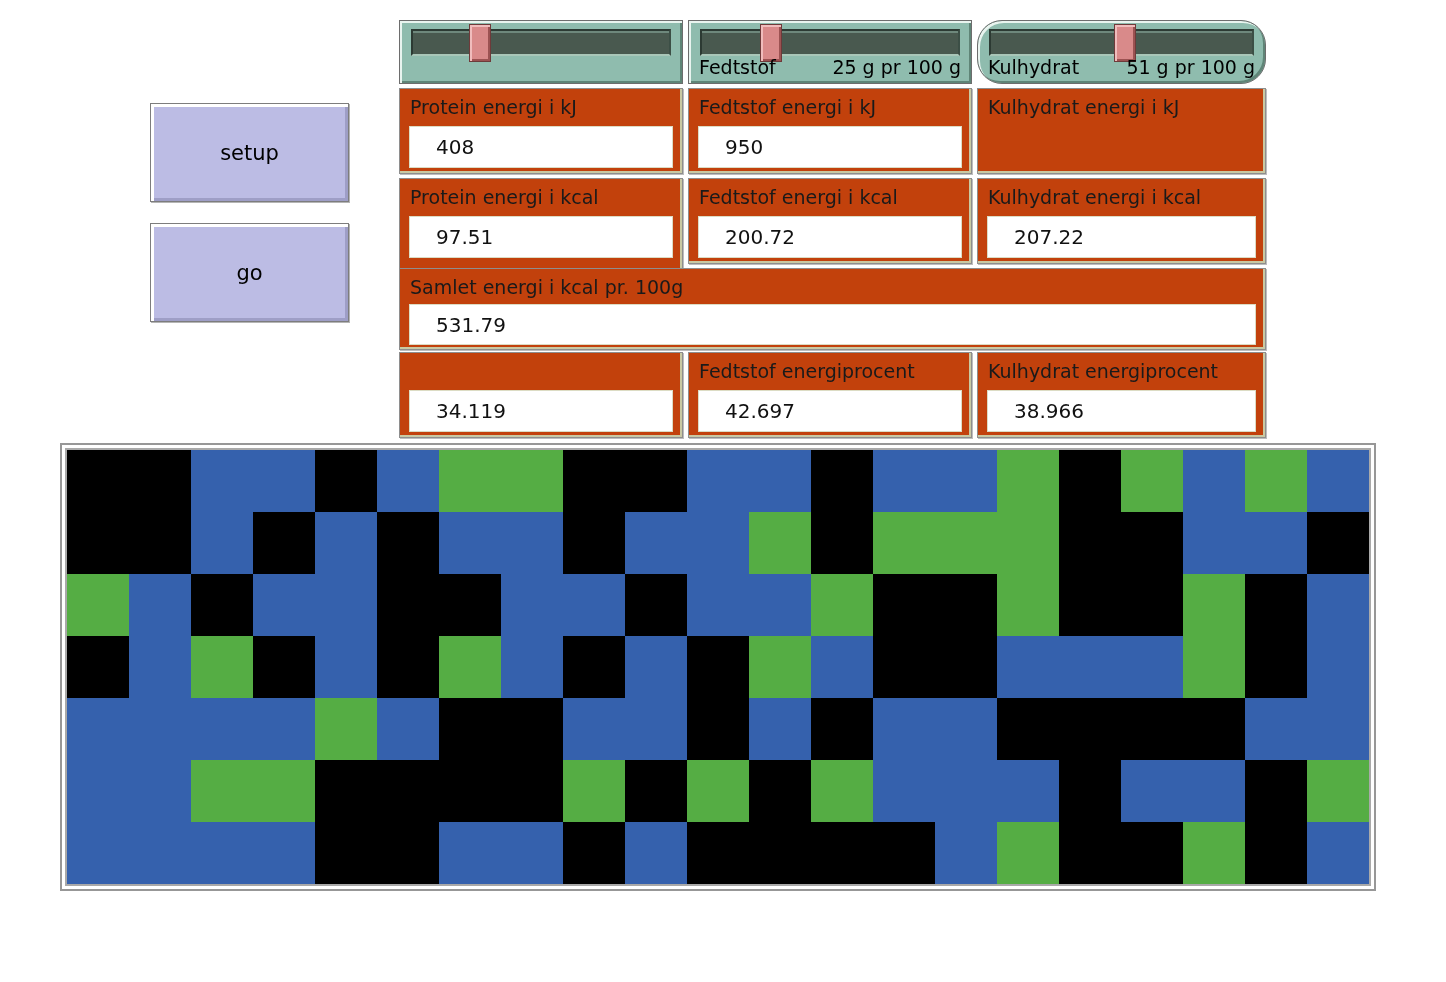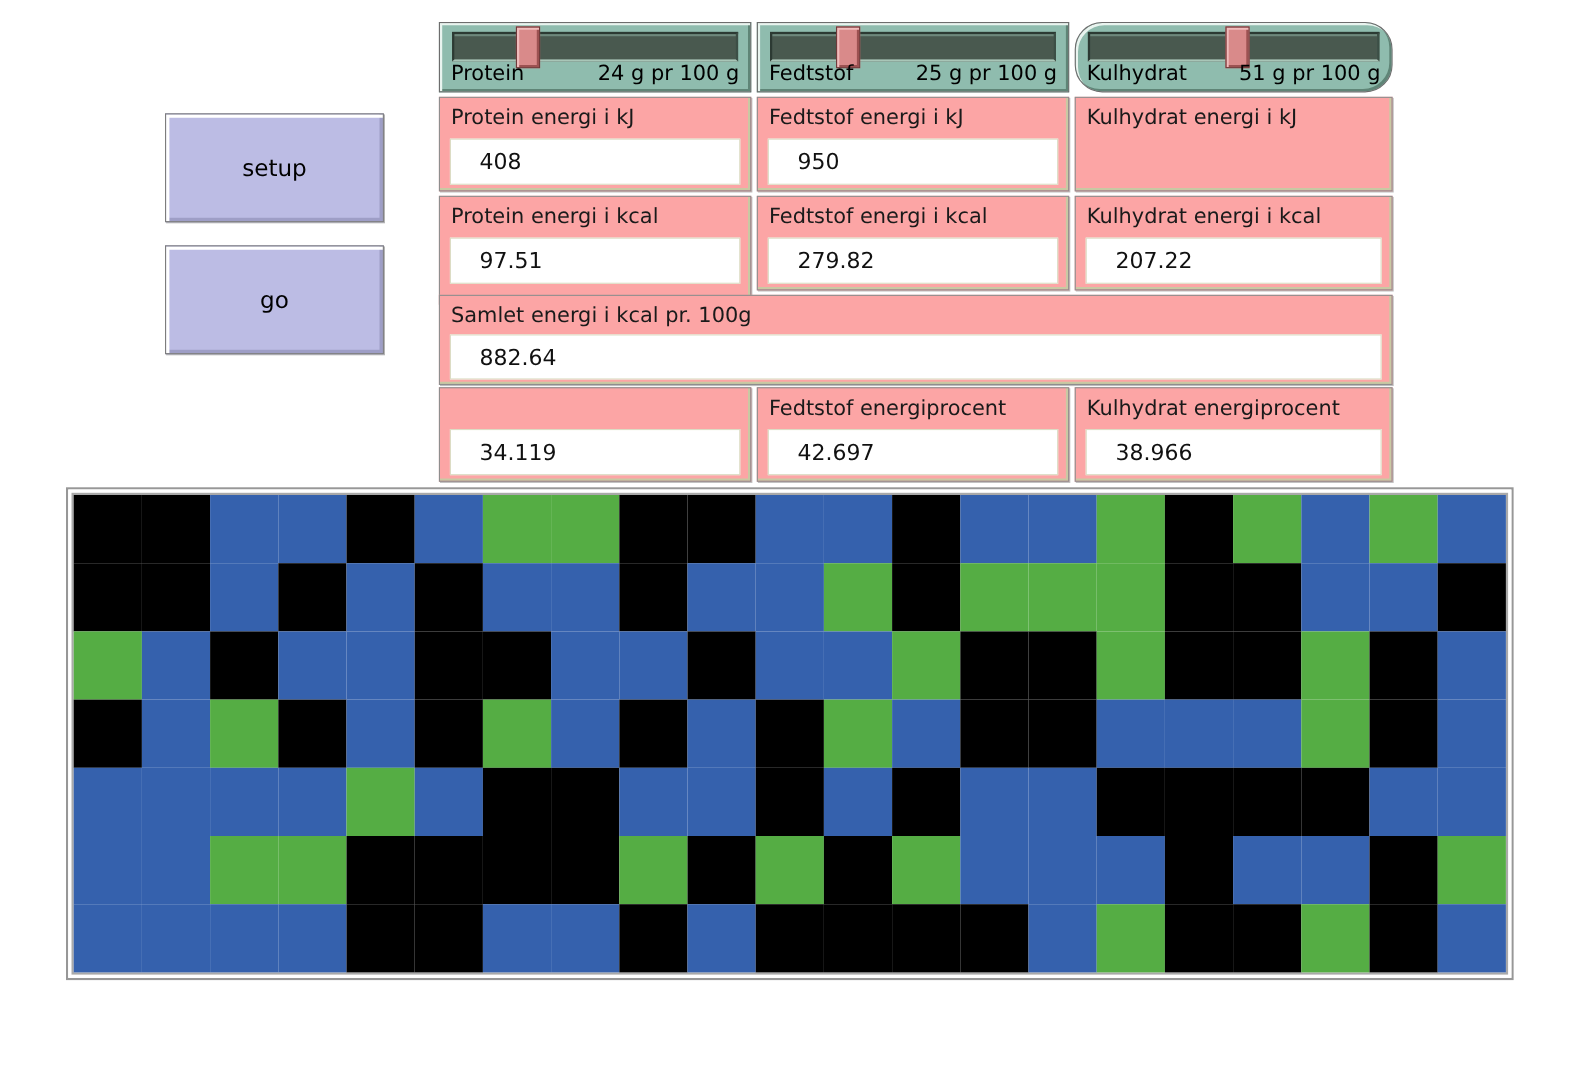"Protein" div.sl-text { html: <div> <span>Protein</span> <span>24 g pr 100 g</span> </div> -> none }
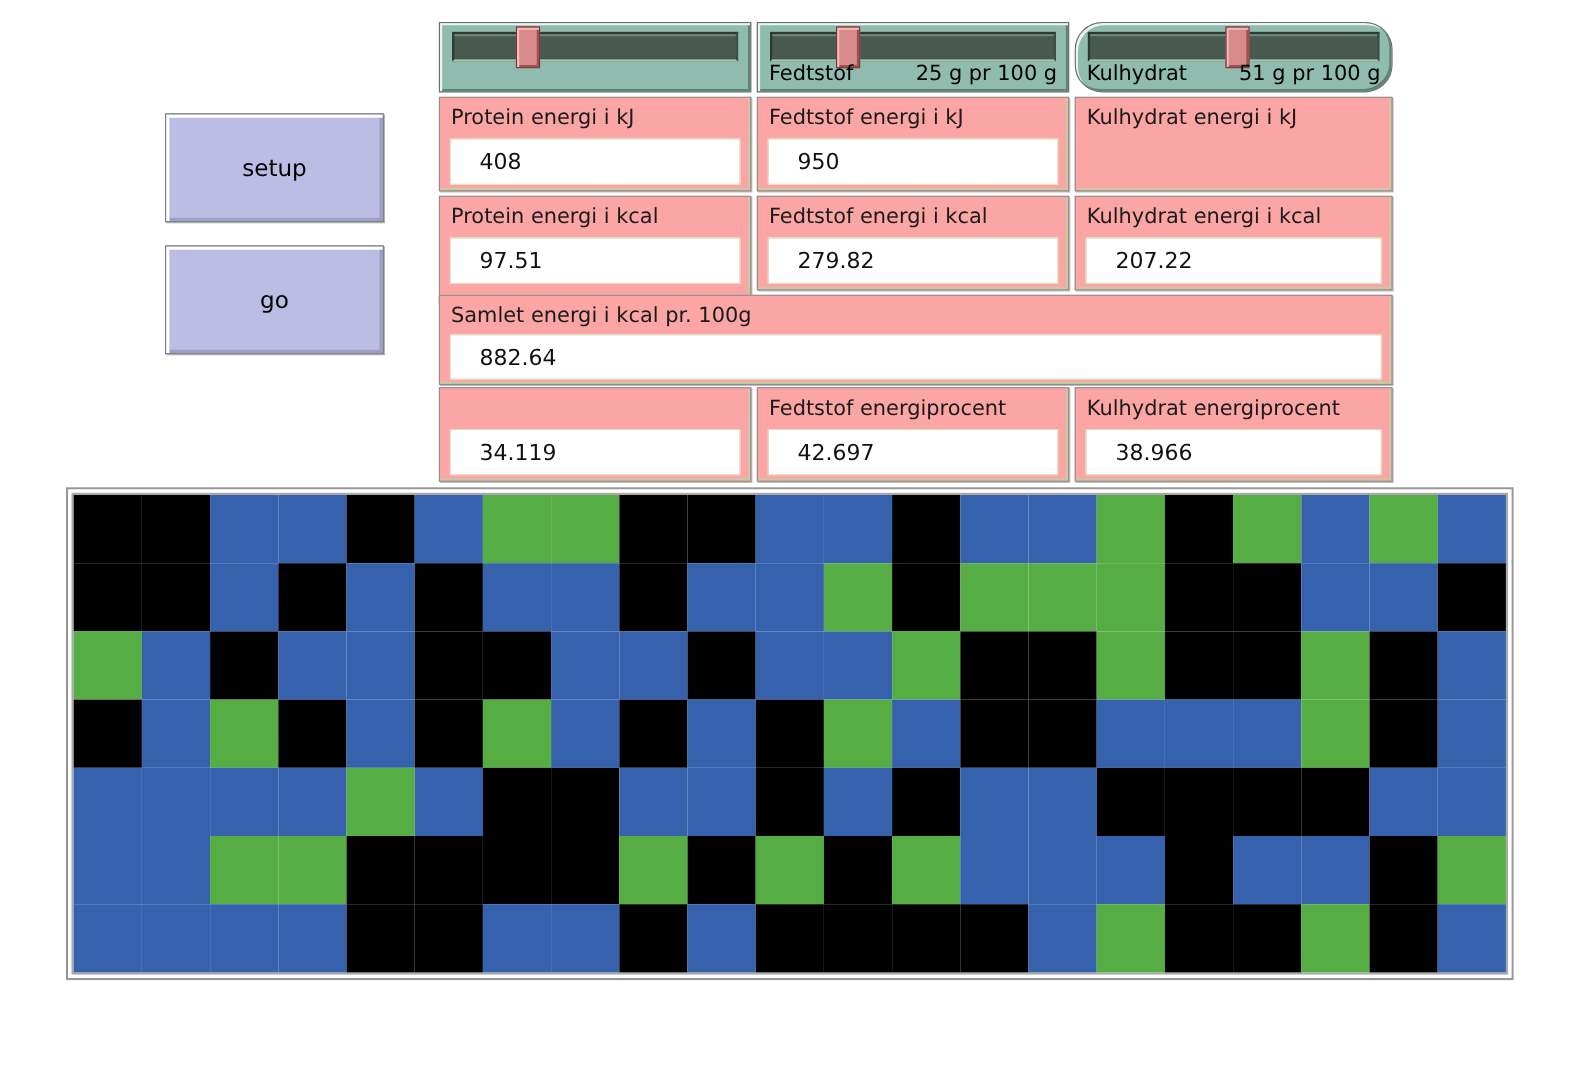"Protein energi i kJ" .nl-monitor { background: #fca5a5 -> #c2410c }
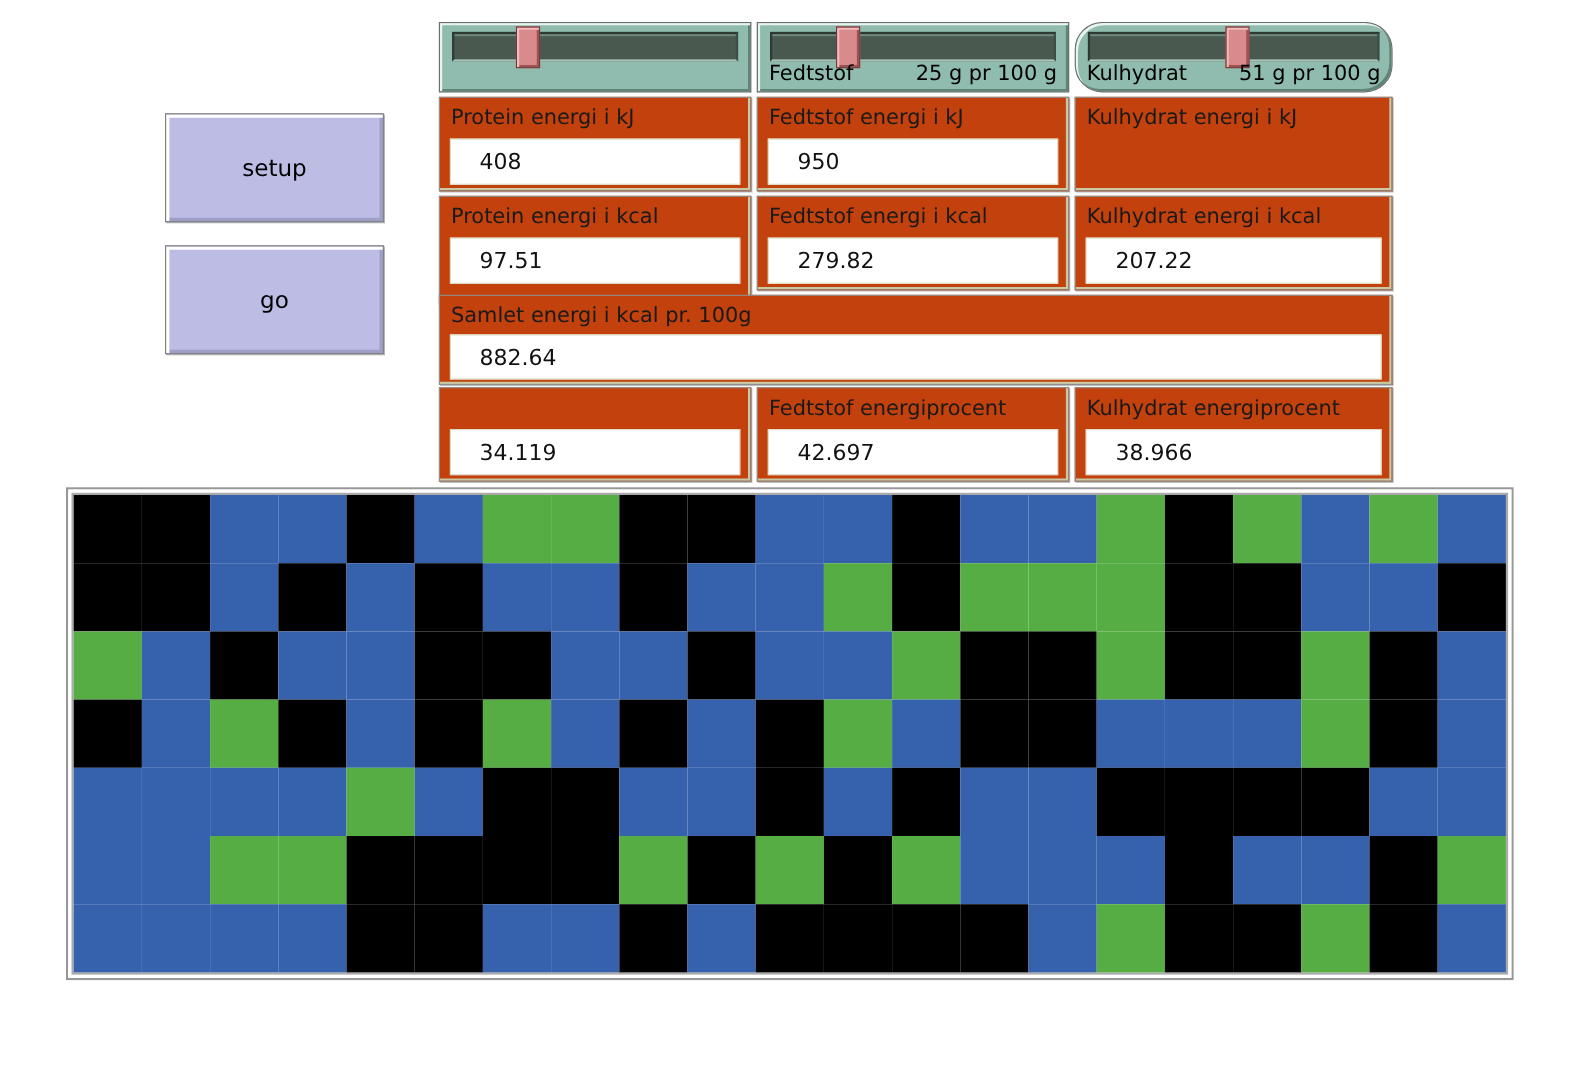"279.82" span { text: 279.82 -> 200.72 }
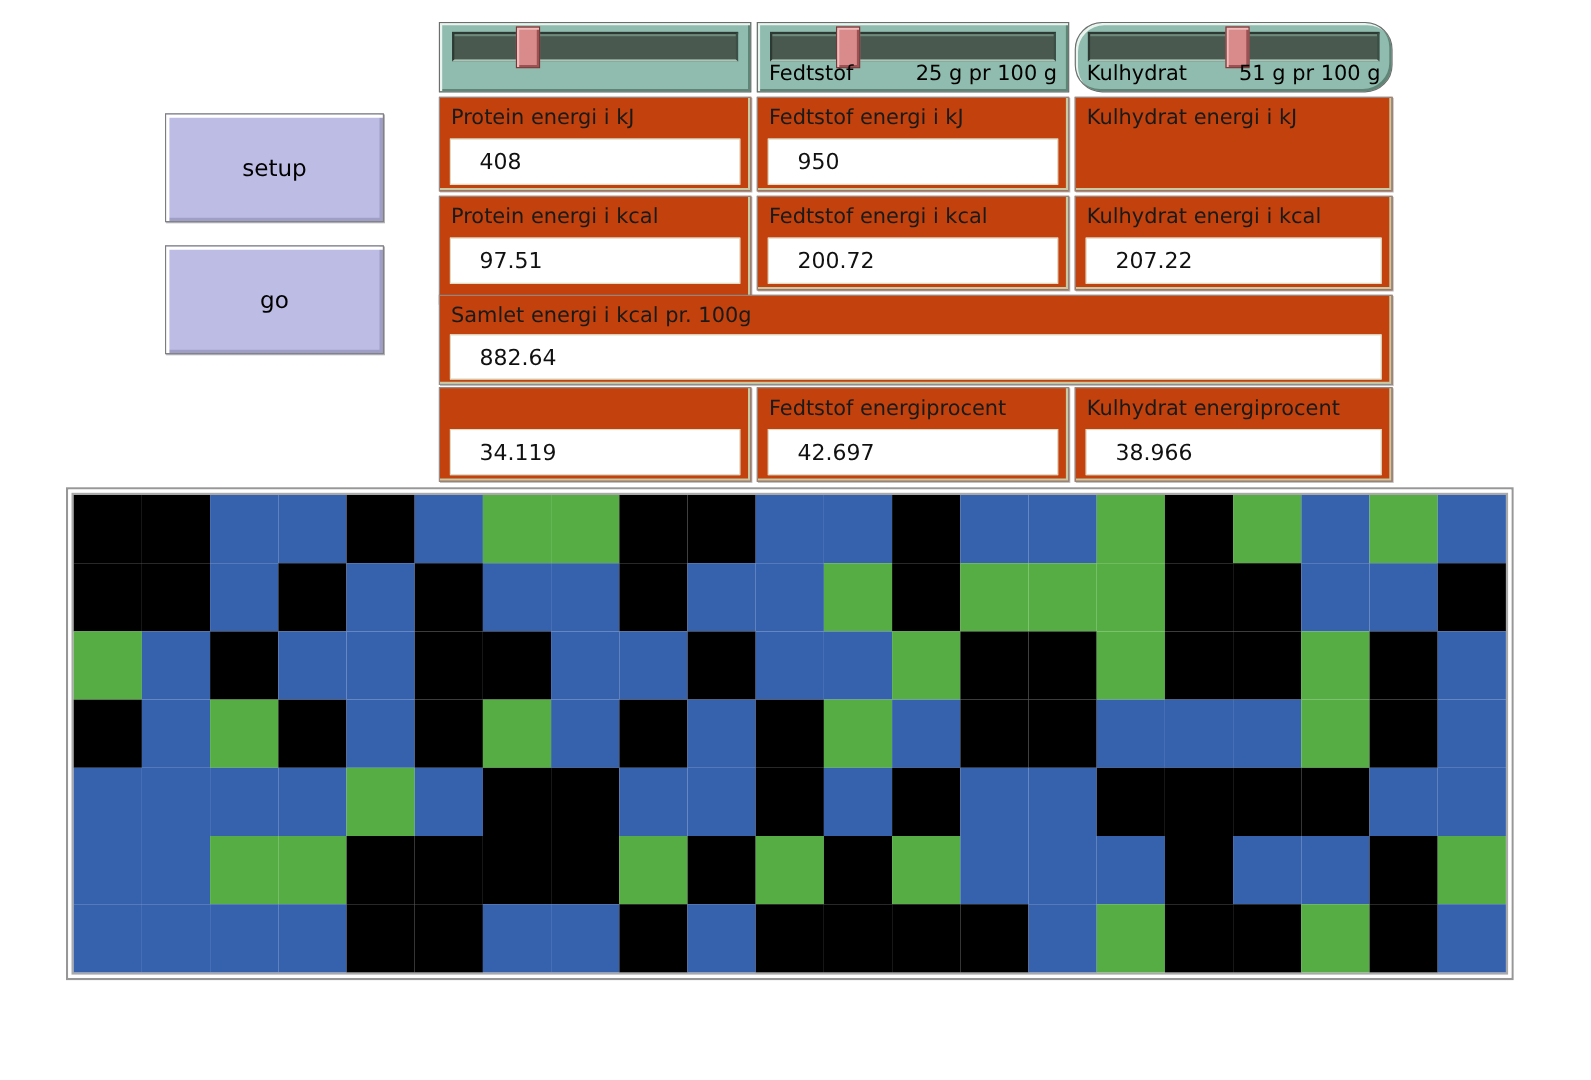"882.64" span { text: 882.64 -> 531.79 }
